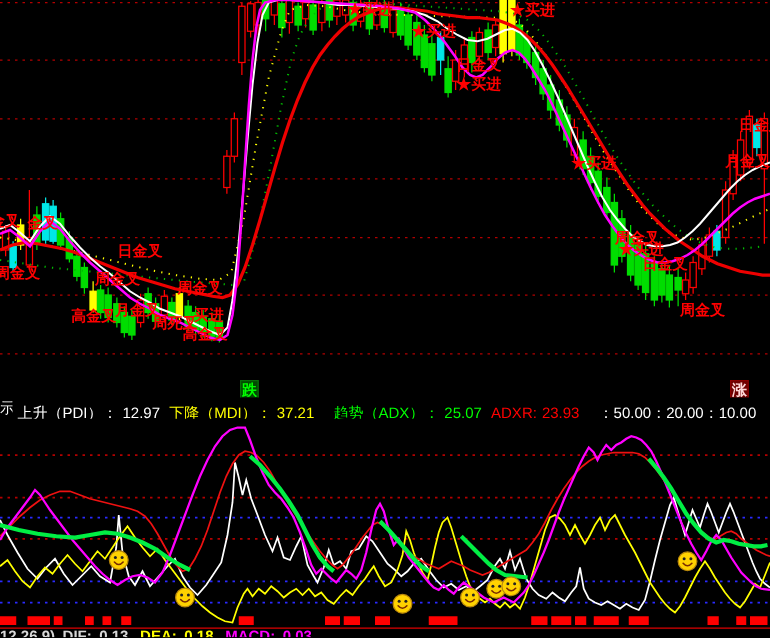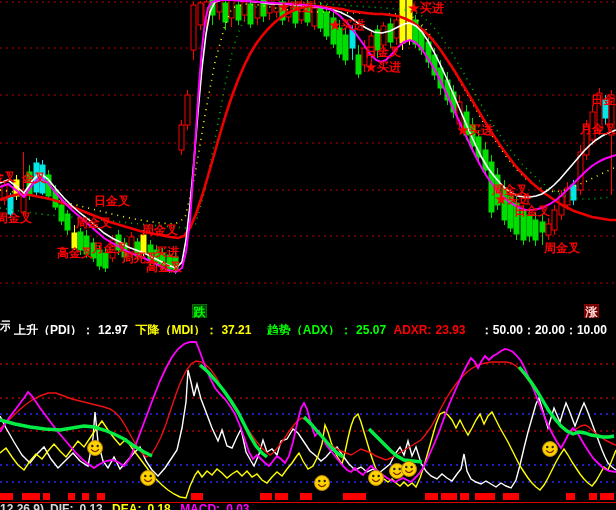"示 上升（PDI）： 12.97 下降（MDI）： 37.21" .ind-bar { font-weight: bold -> normal }
